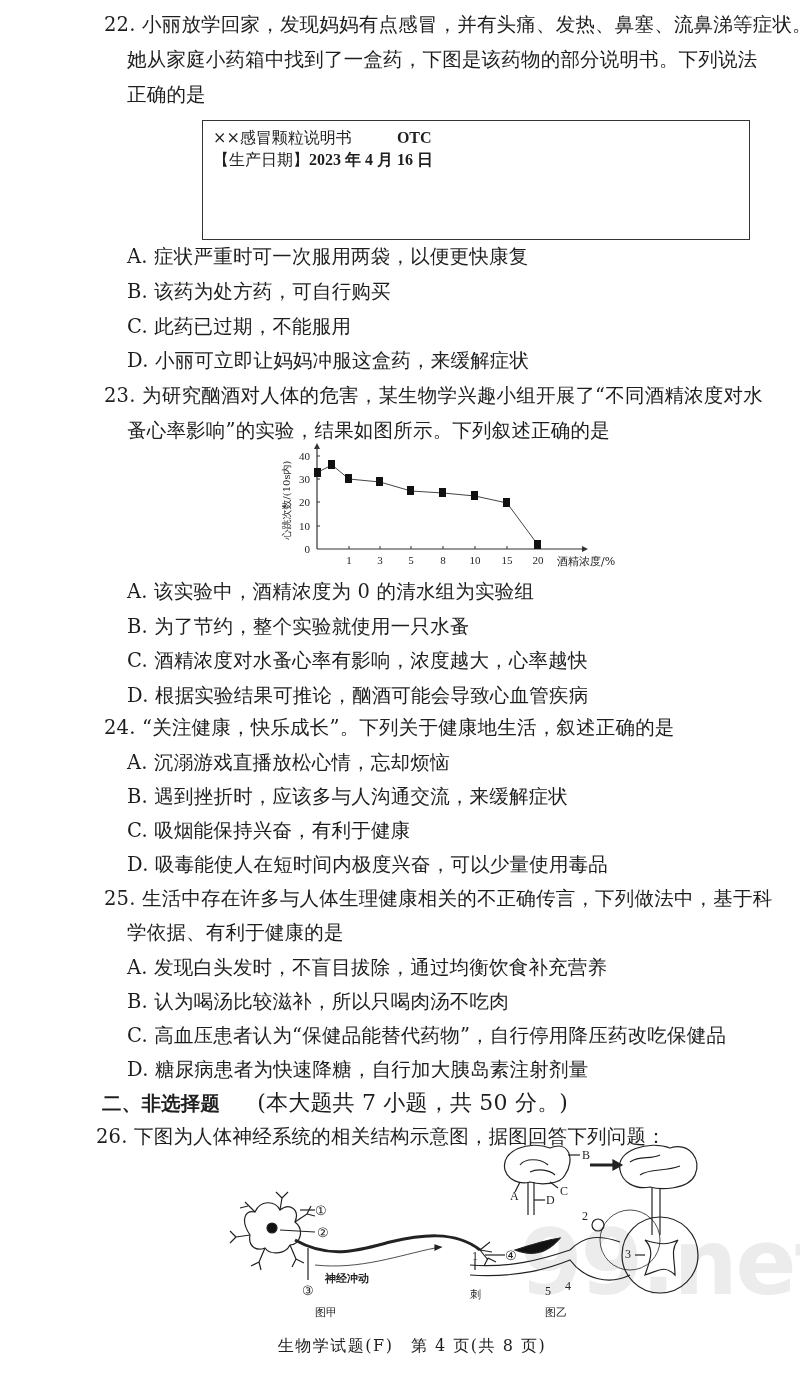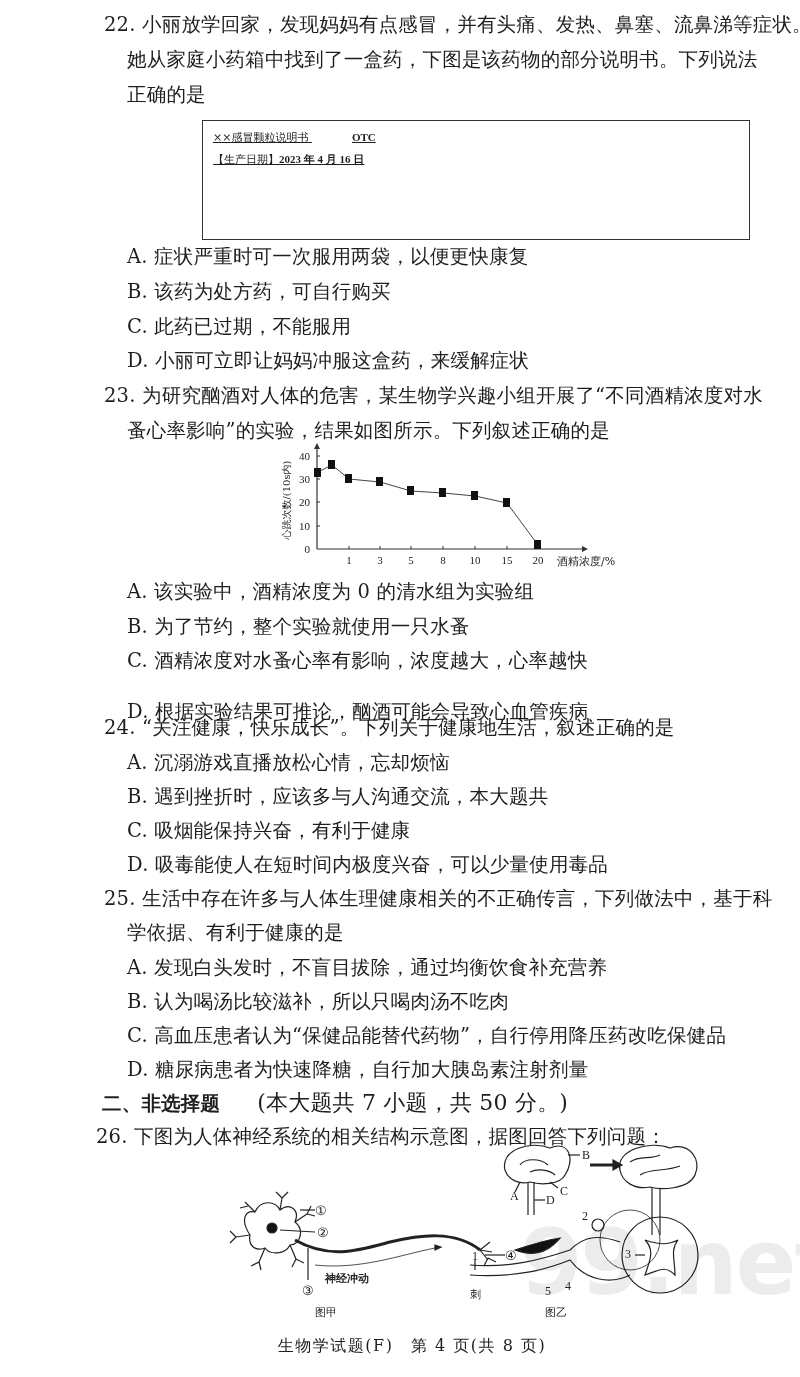"××感冒颗粒说明书 OTC" .box .bl { font-size: 11px -> 16px; text-decoration: underline -> none }
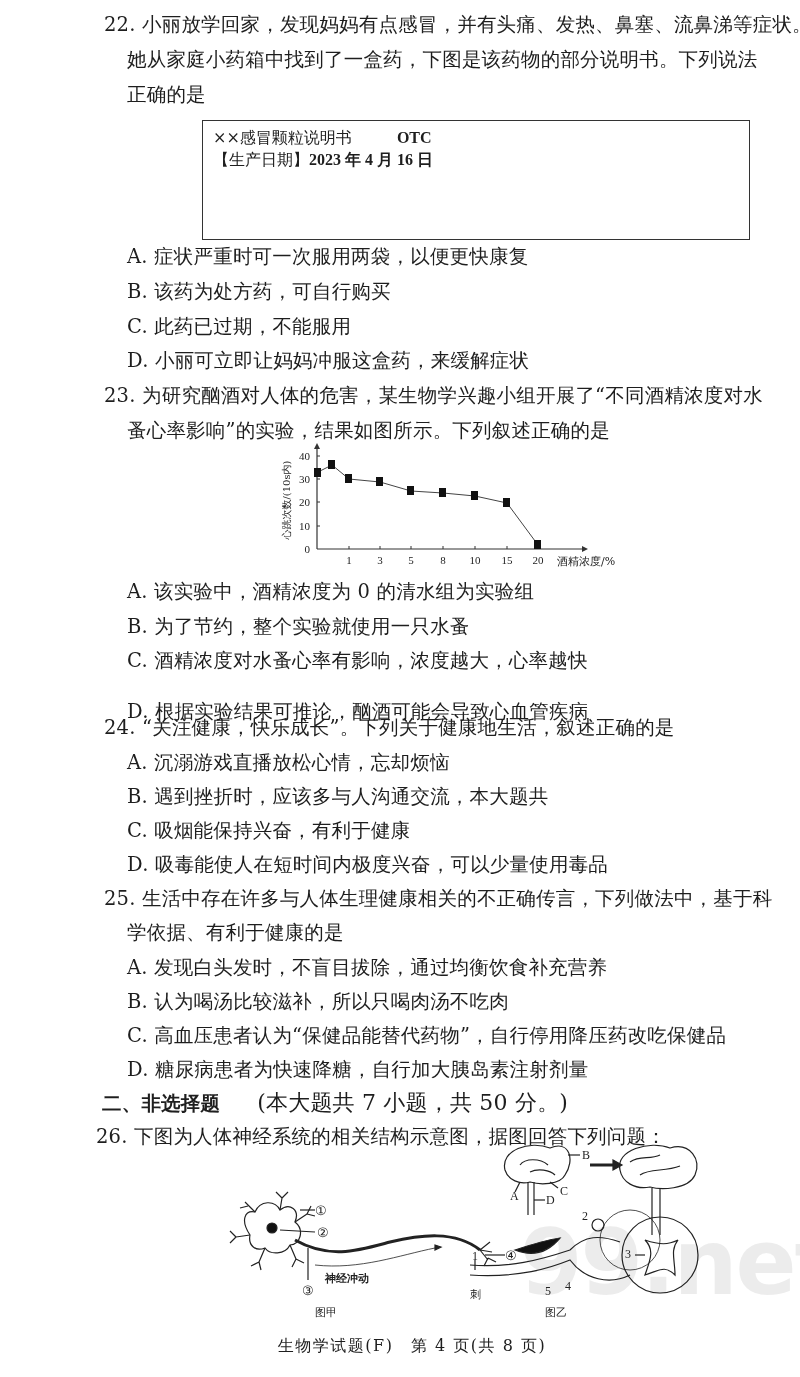"D. 根据实验结果可推论，酗酒可能会导致心血管疾病" div.line { margin-top: 16px -> none }
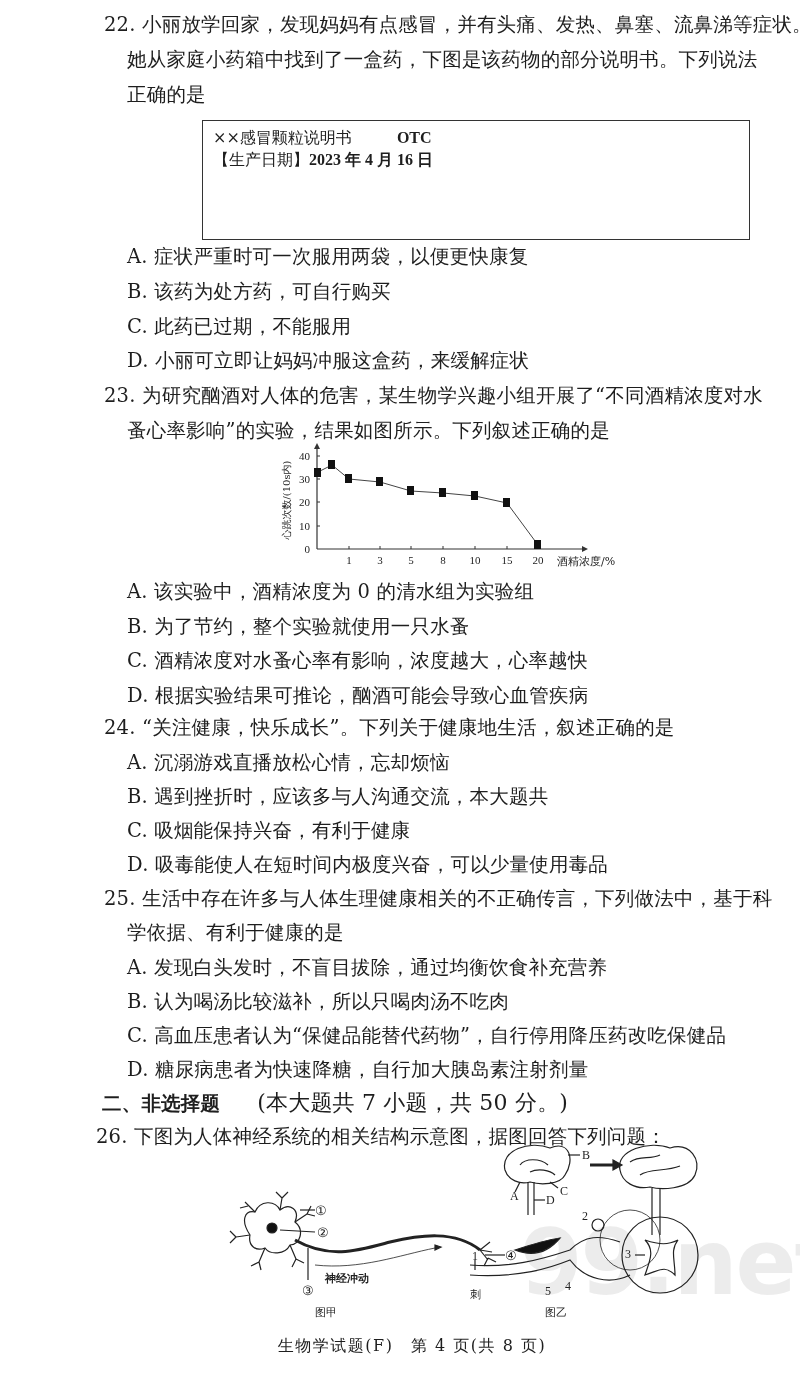"B. 遇到挫折时，应该多与人沟通交流，本大题共" div.line { text: 本大题共 -> 来缓解症状 }
